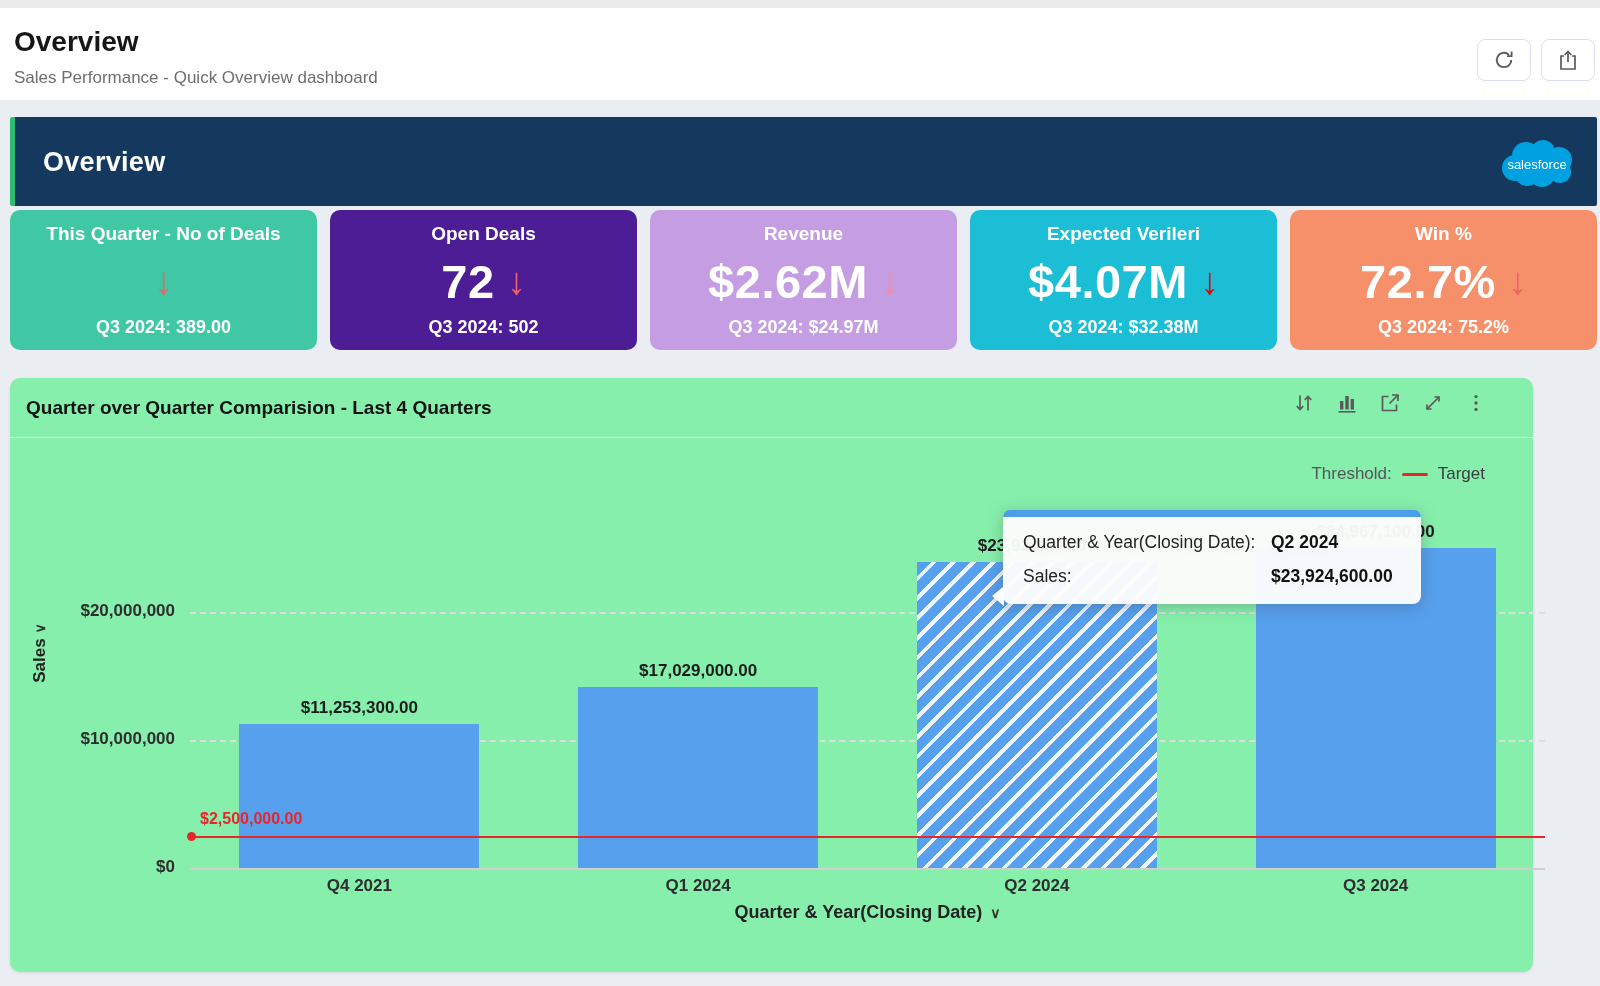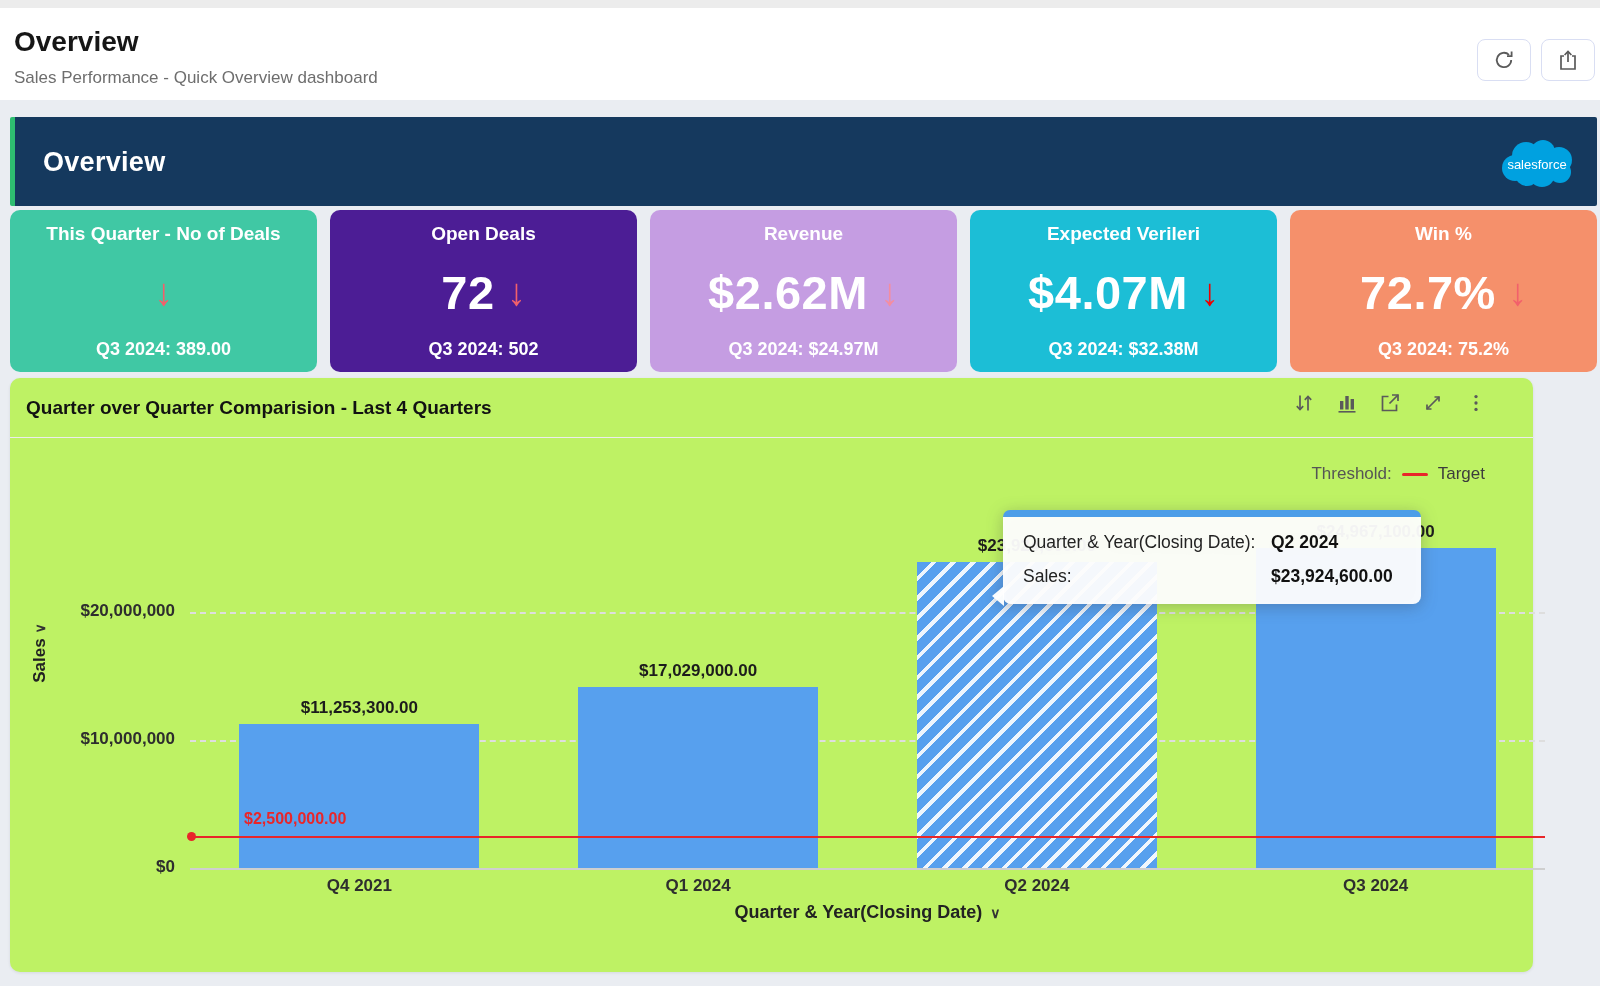"This Quarter - No of" .cards { height: 162px -> 140px }
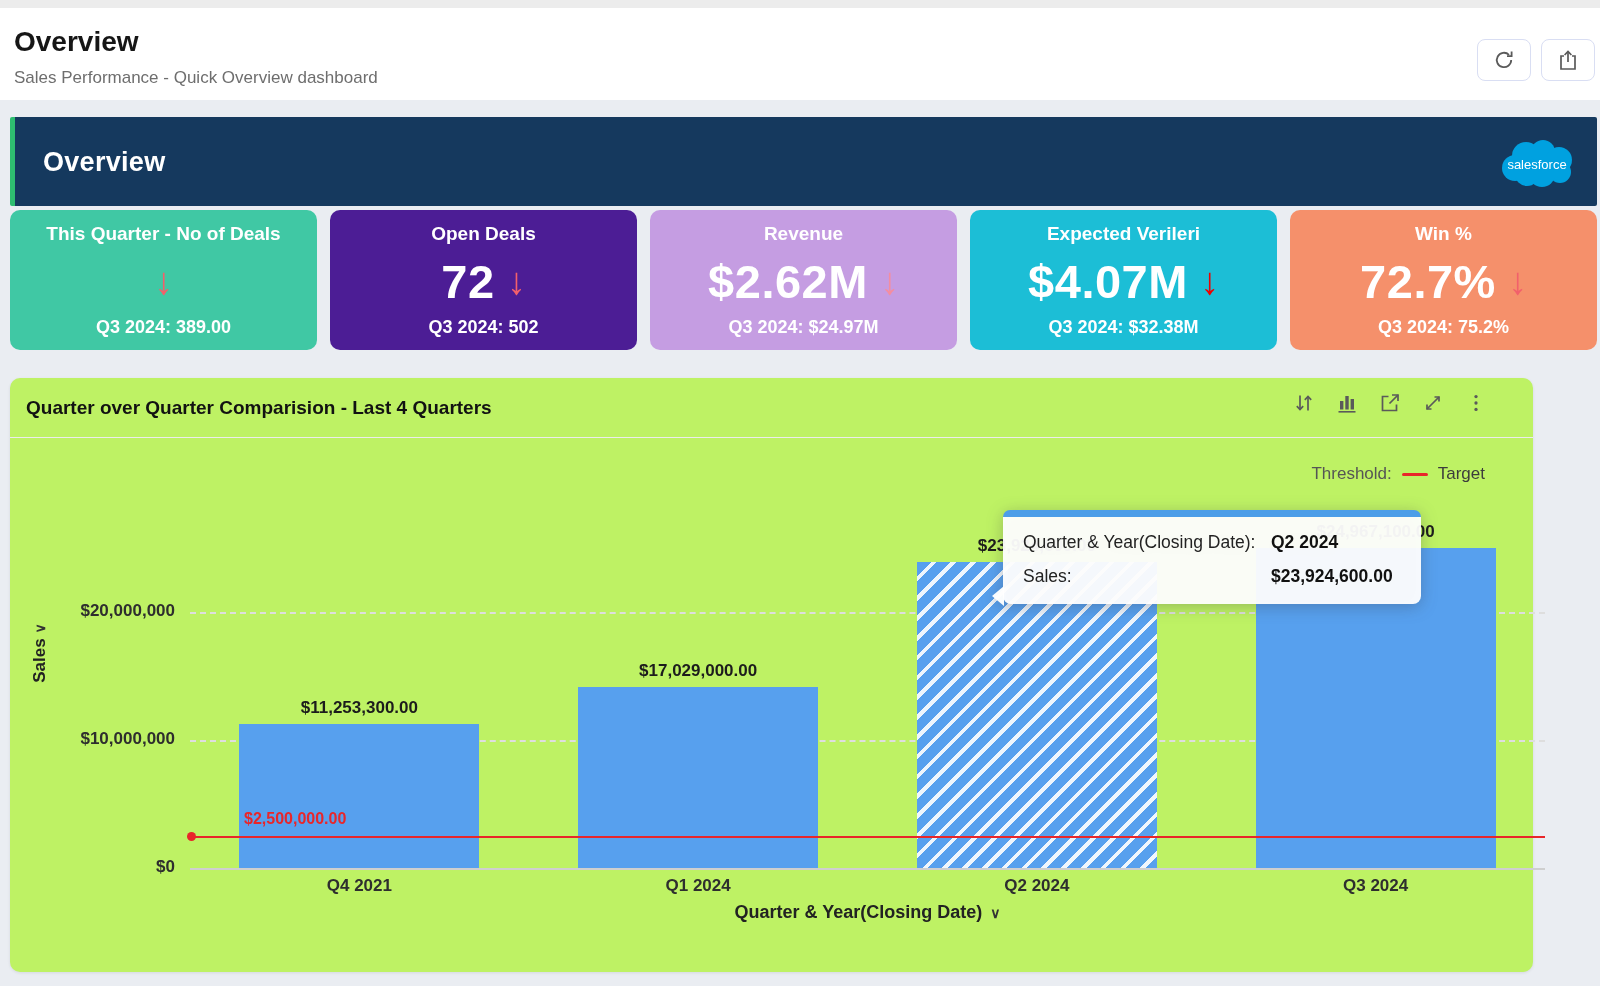"Quarter over Quarter Comparision -" .chart-panel { background: #bef264 -> #86efac }
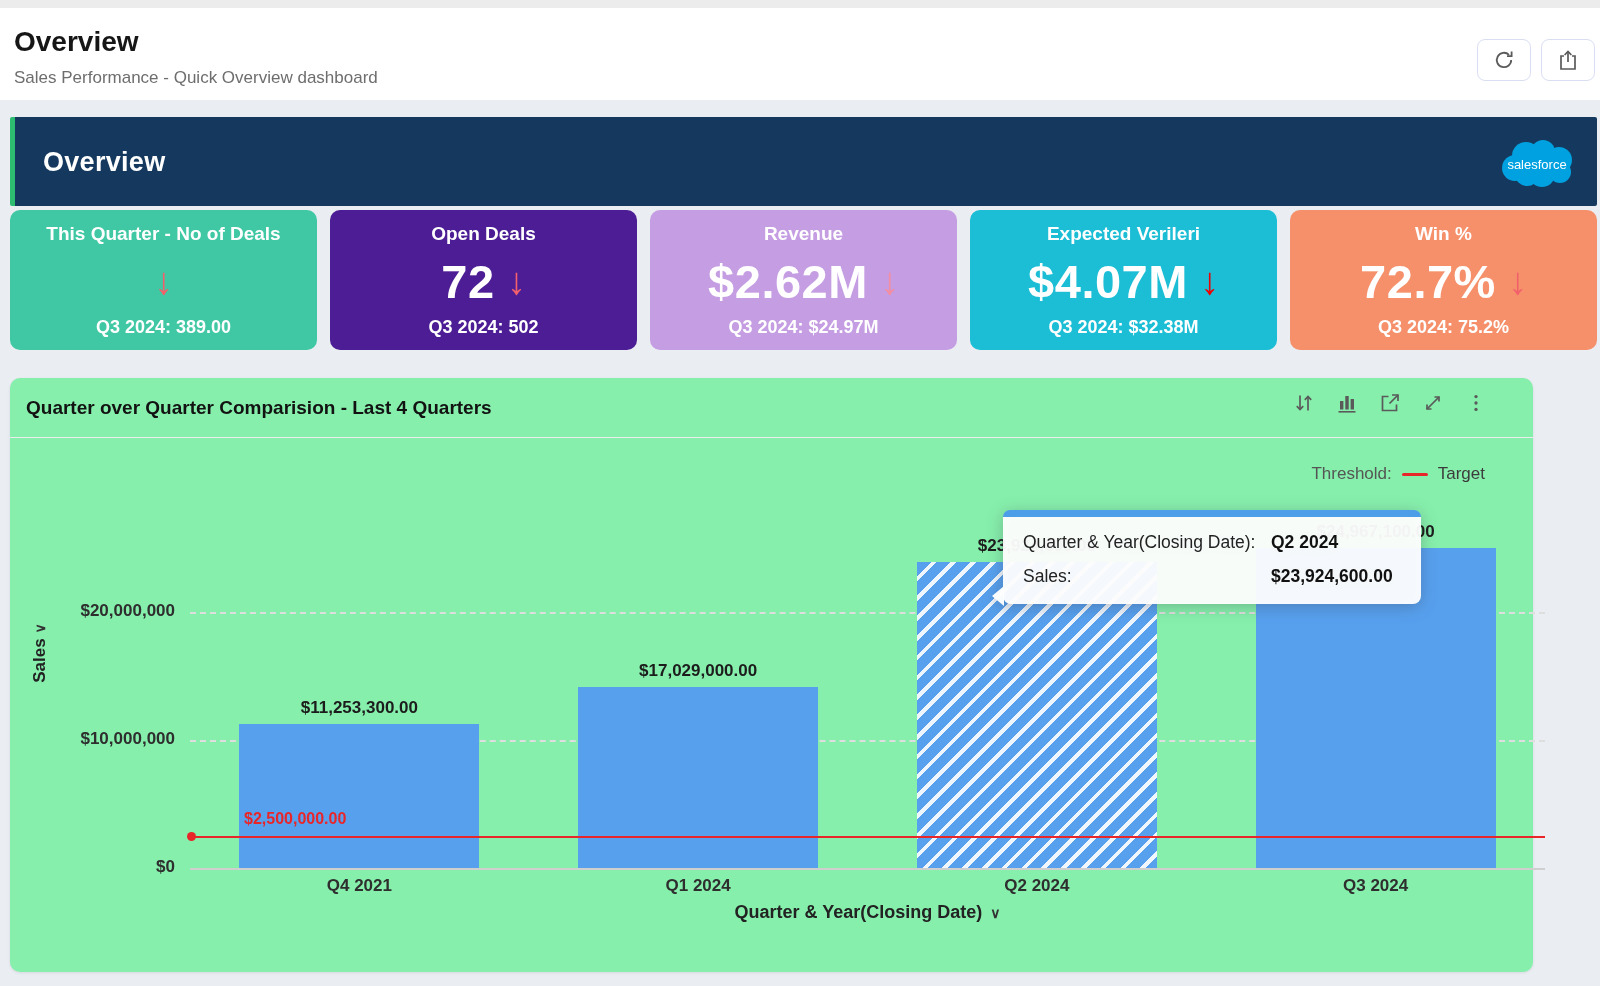"$2,500,000.00" .threshold-label { margin-left: 44px -> none }
